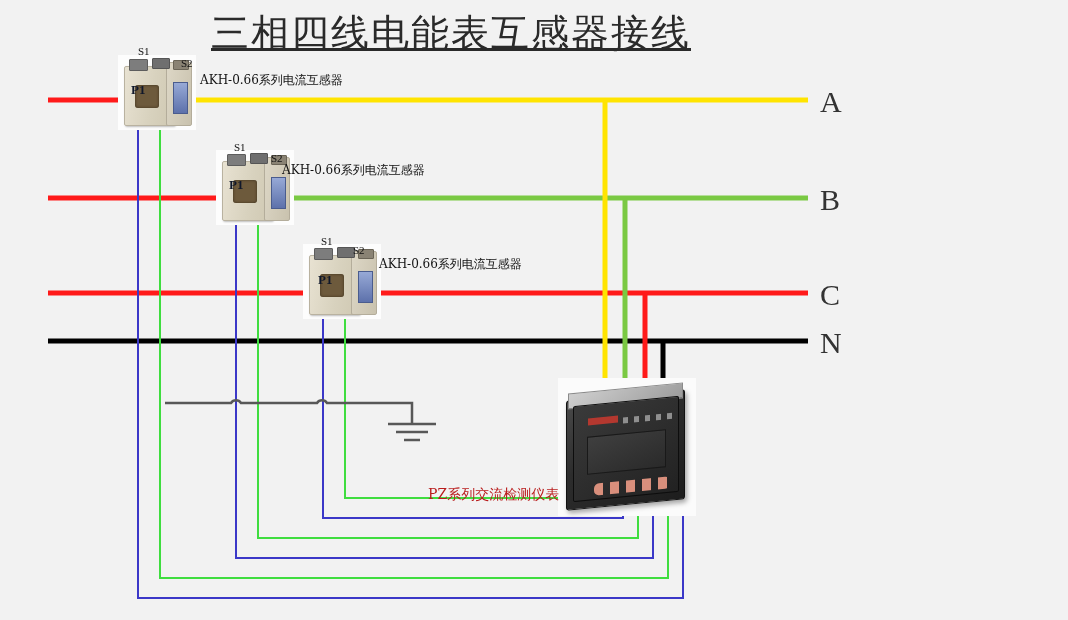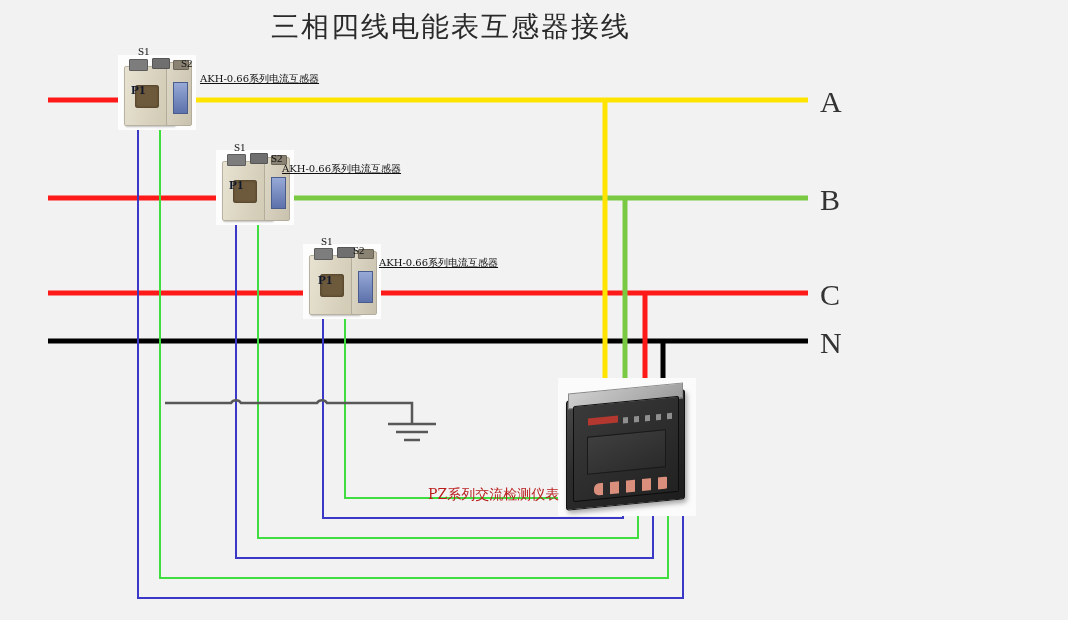"三相四线电能表互感器接线" .title { font-size: 28px -> 38px; text-decoration: none -> underline }
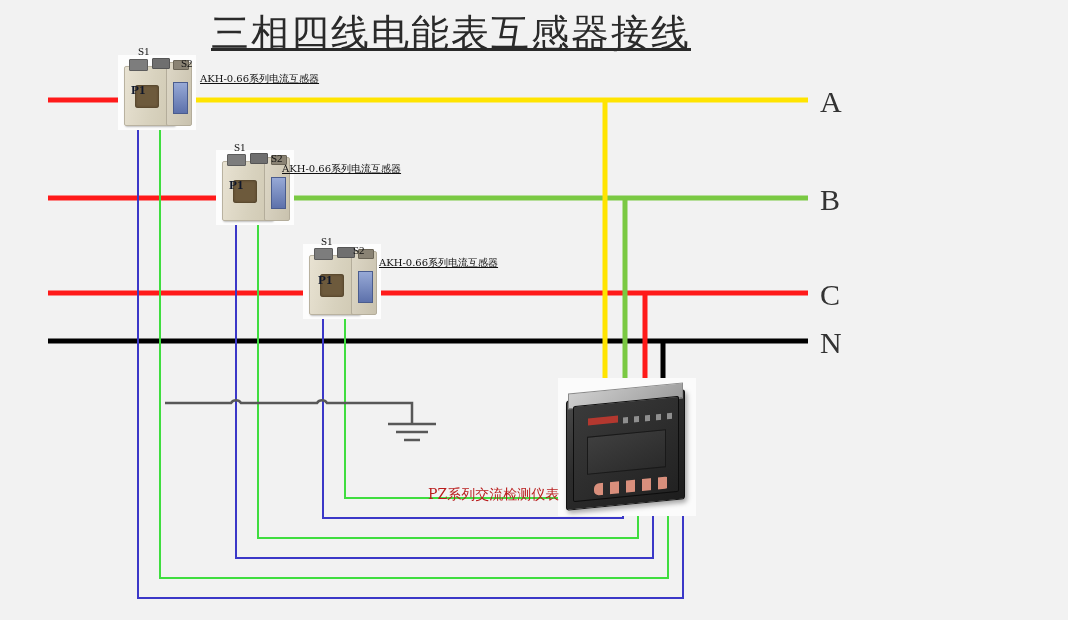"AKH-0.66系列电流互感器" .ct-label { font-size: 10px -> 12px; text-decoration: underline -> none }
